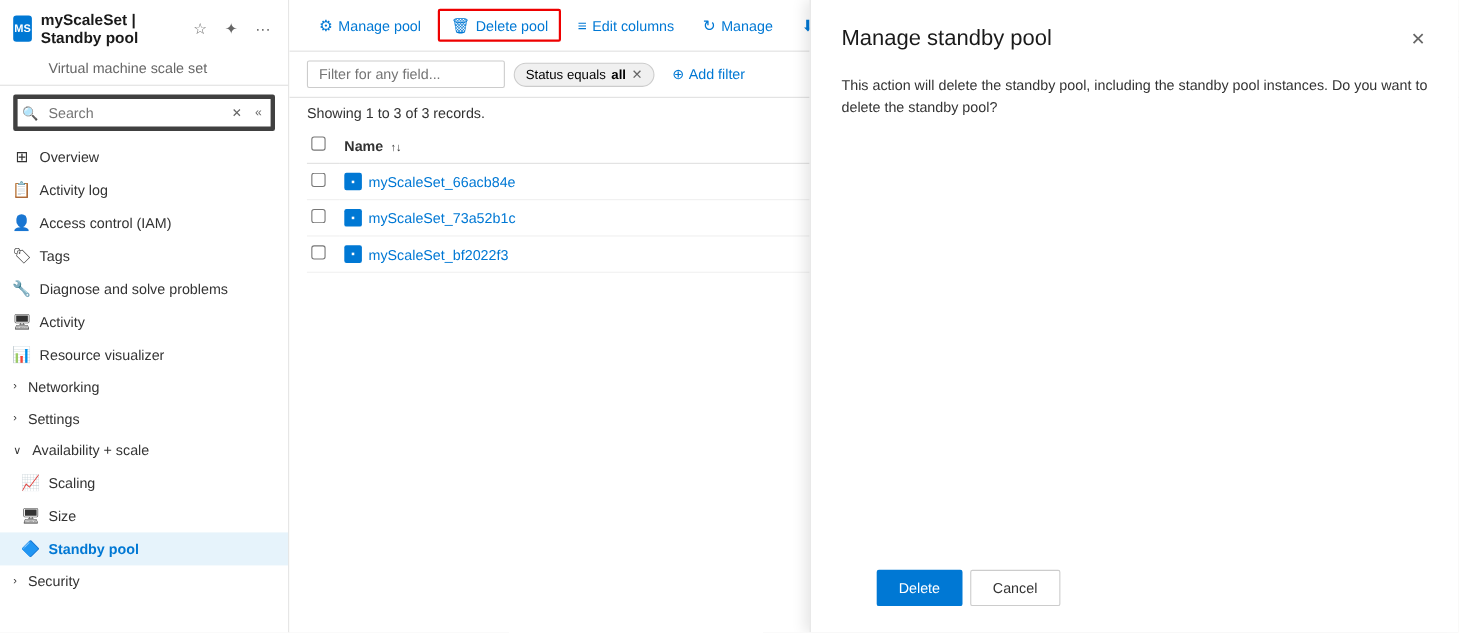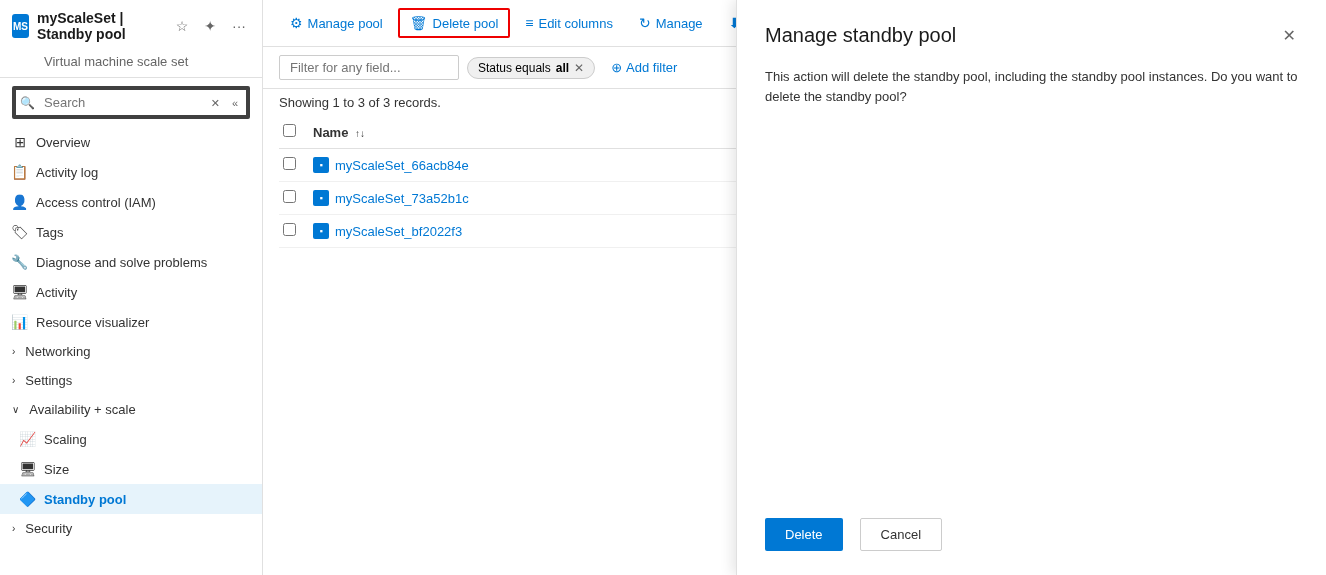"Delete" .dialog-footer { gap: 17px -> 7px; margin-left: none -> 32px }
